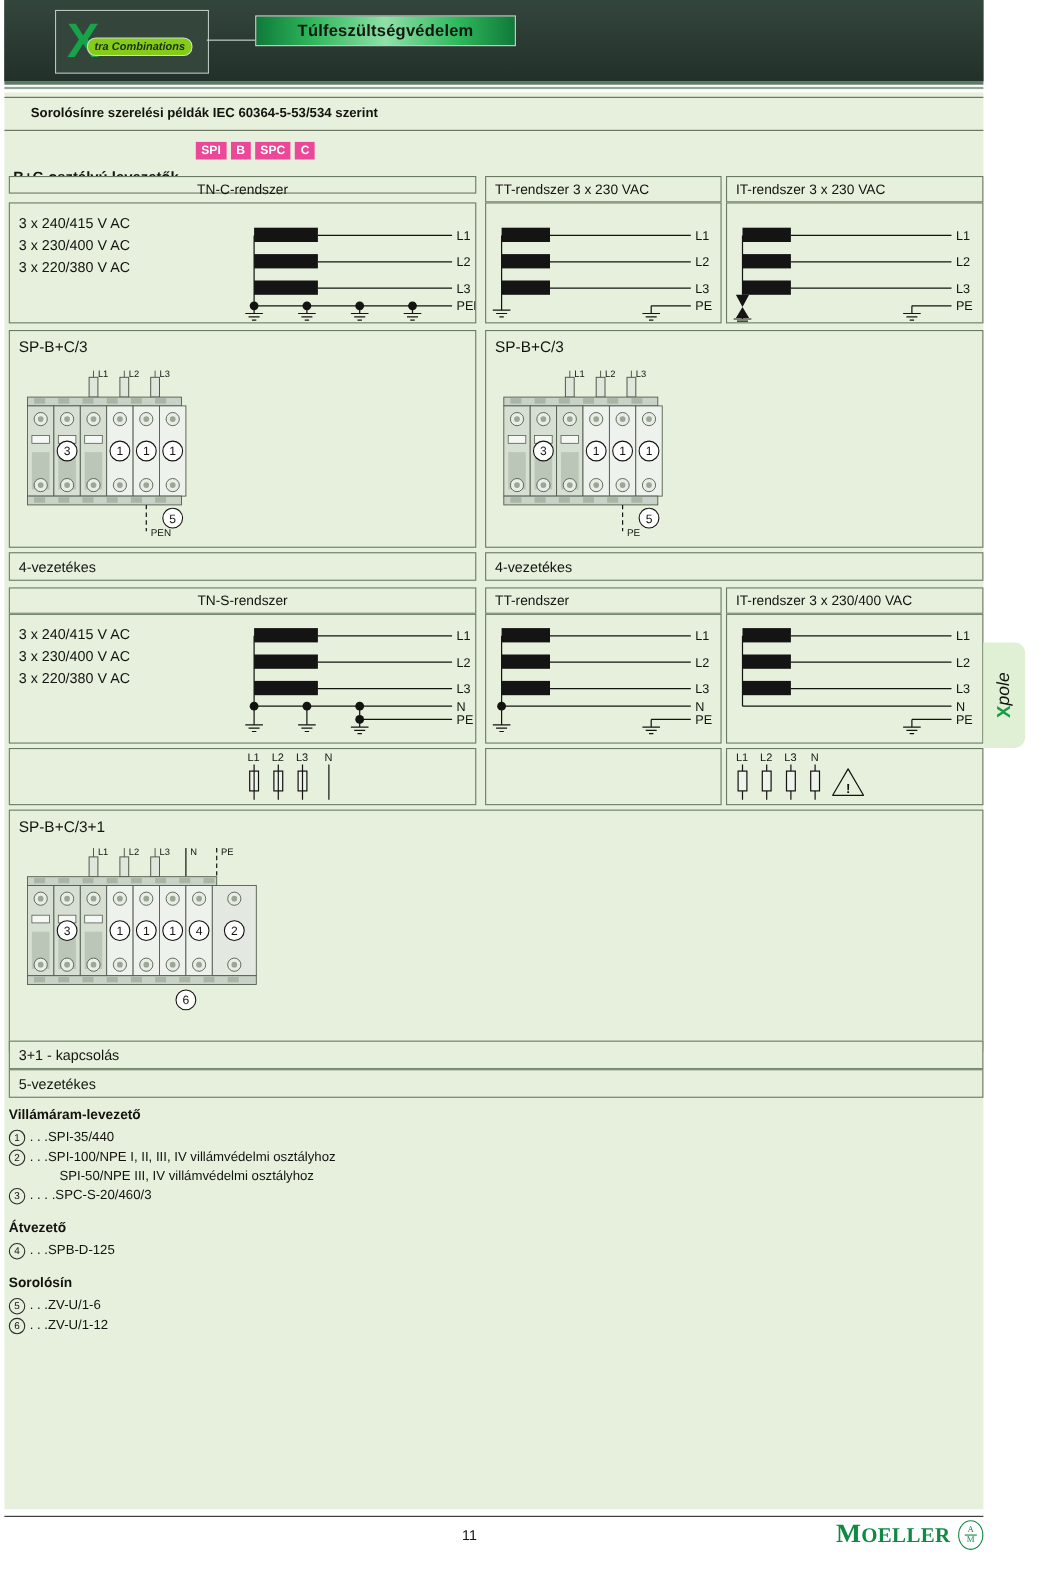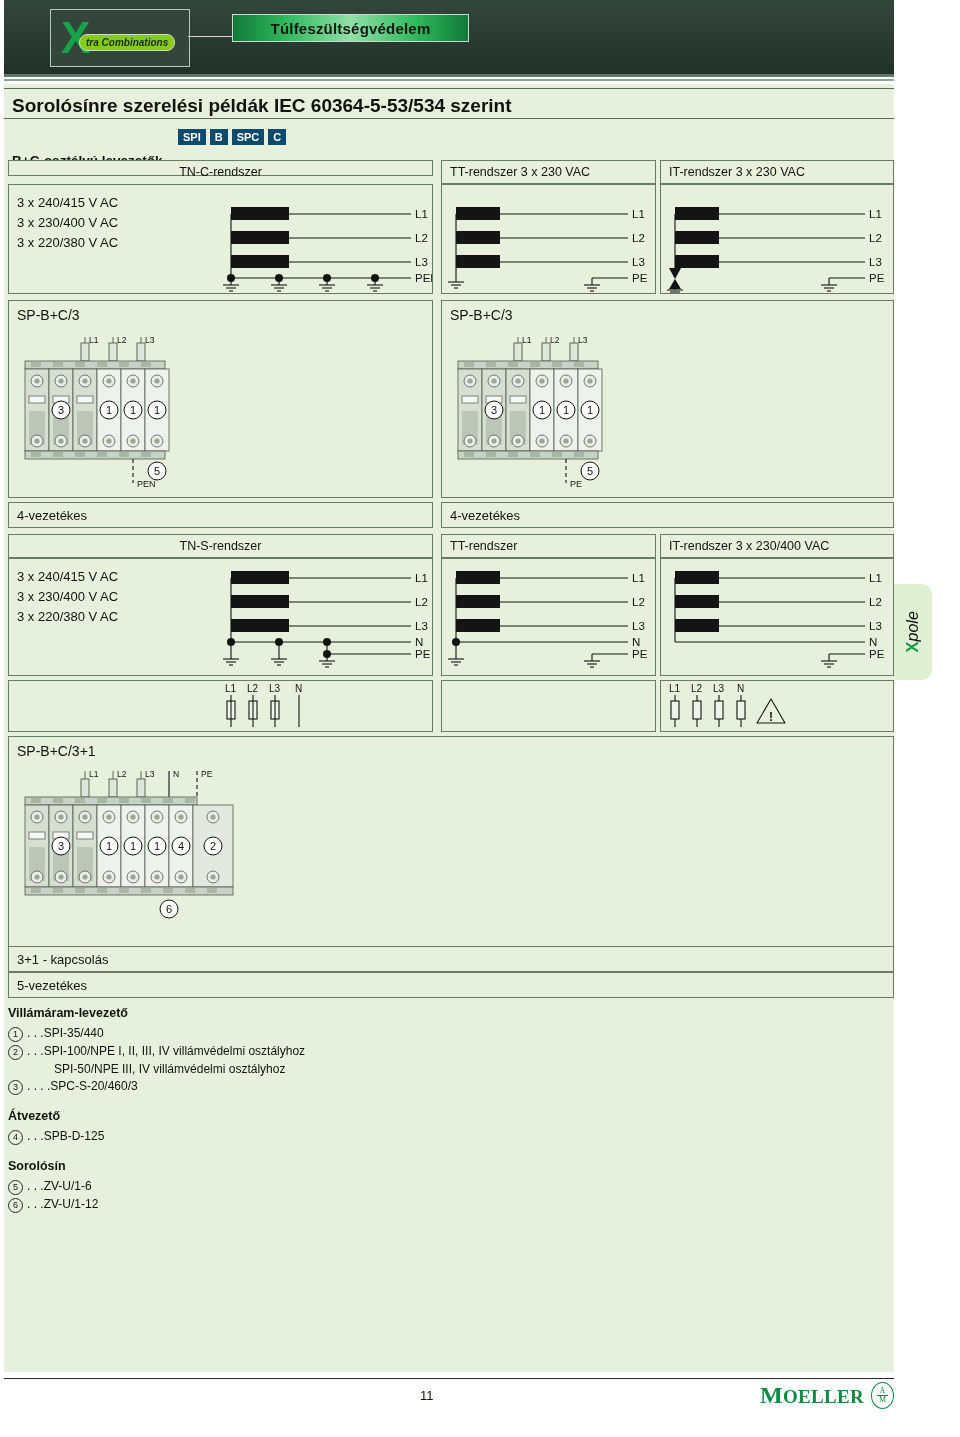"Sorolósínre szerelési példák IEC" #h1 .t { font-size: 19px -> 12px; left: 8px -> 24px }
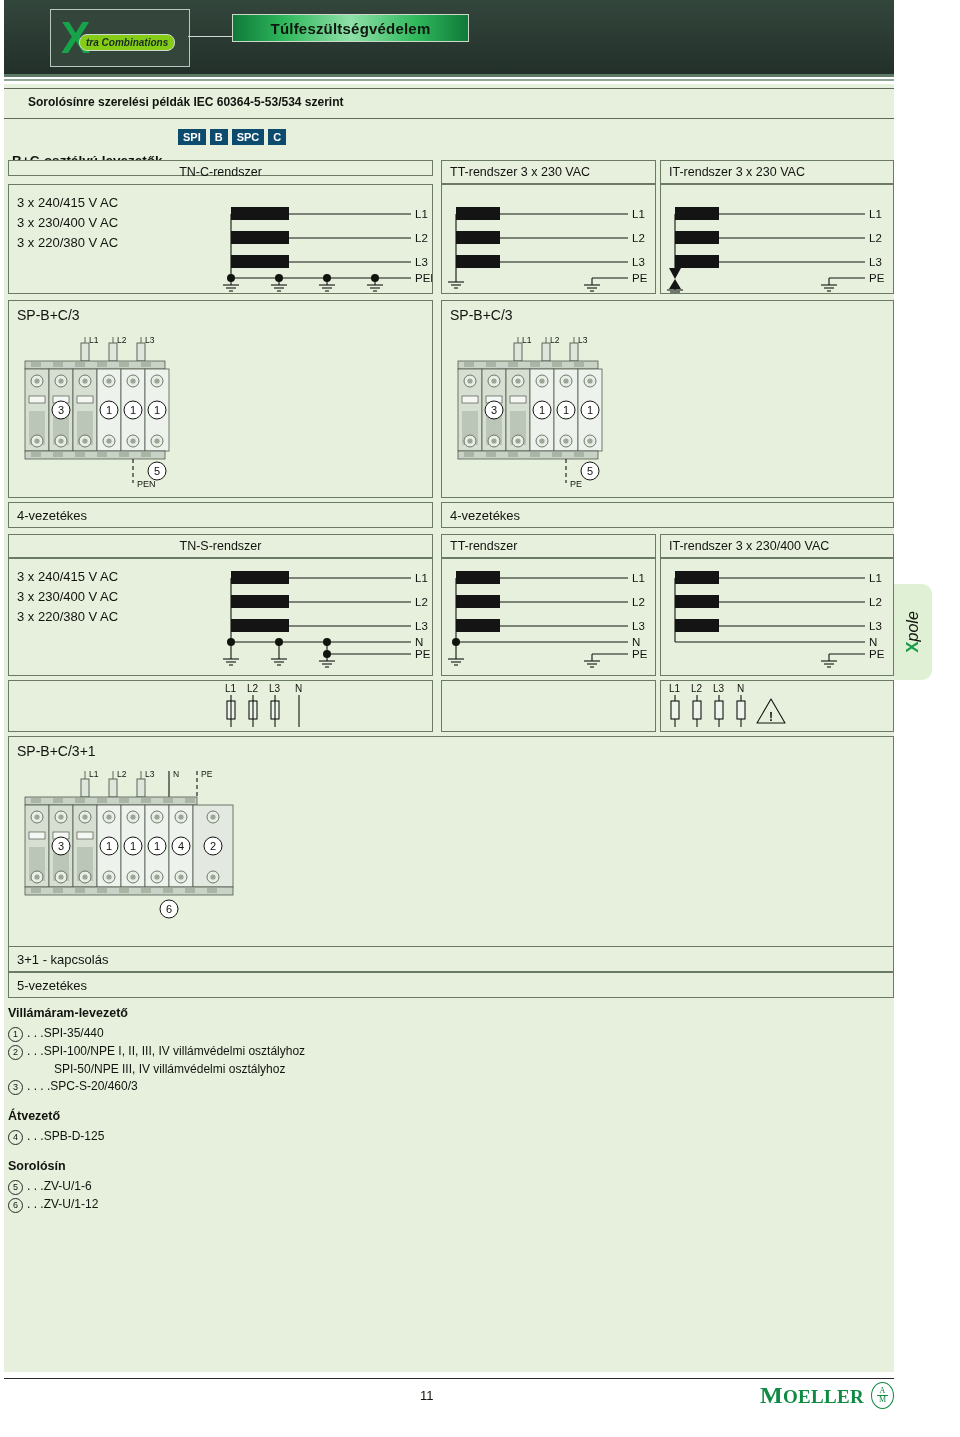"SPI" .badge { background: #0c4a6e -> #ec4899 }
